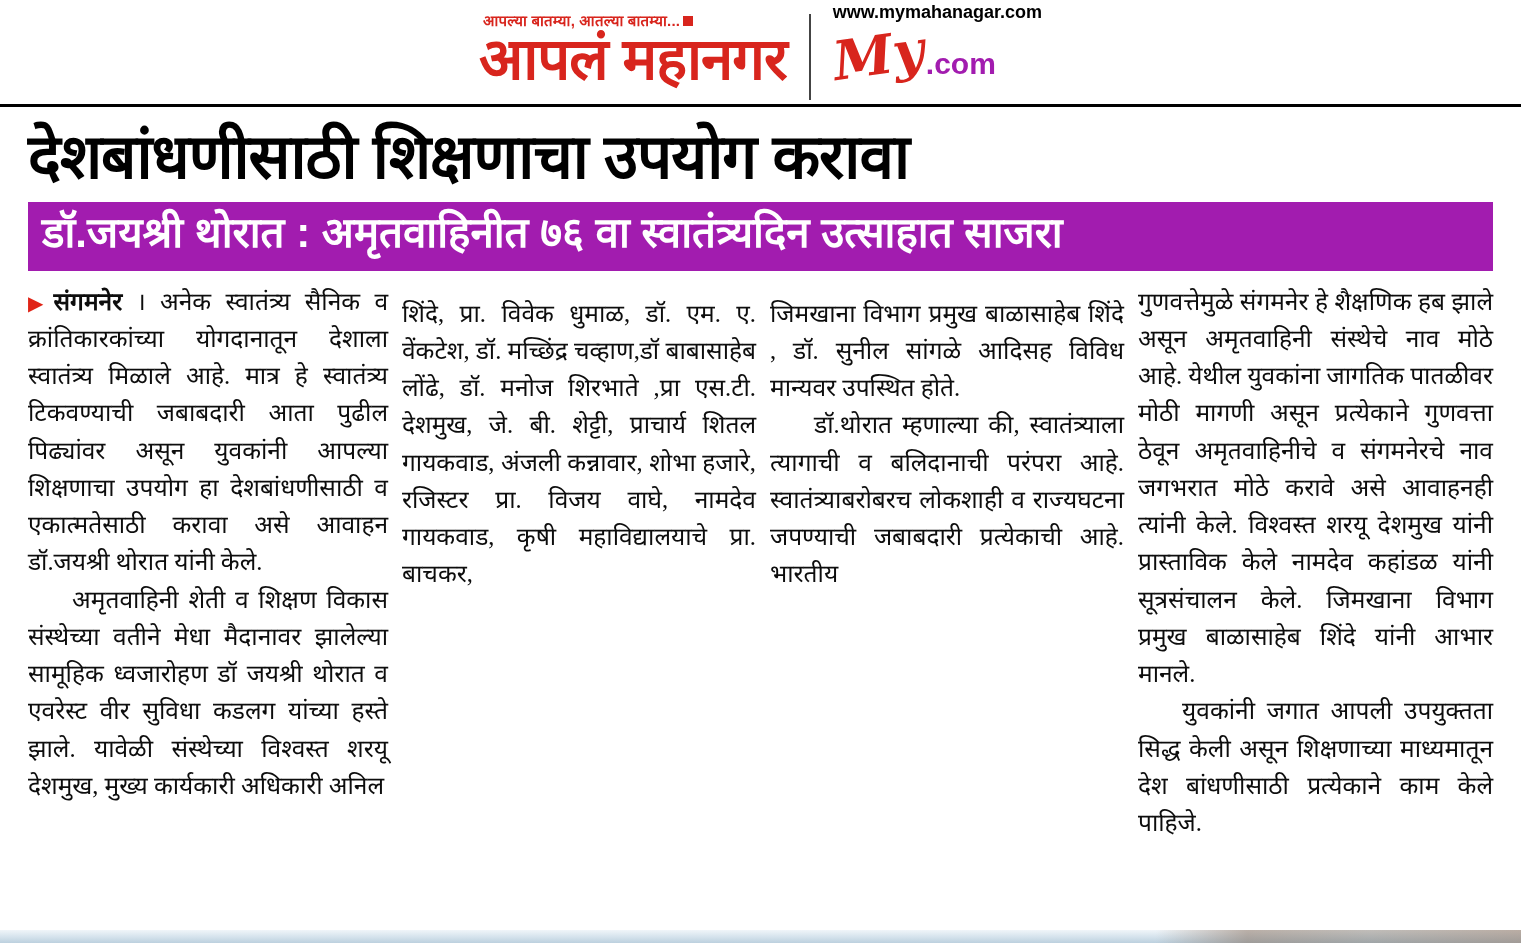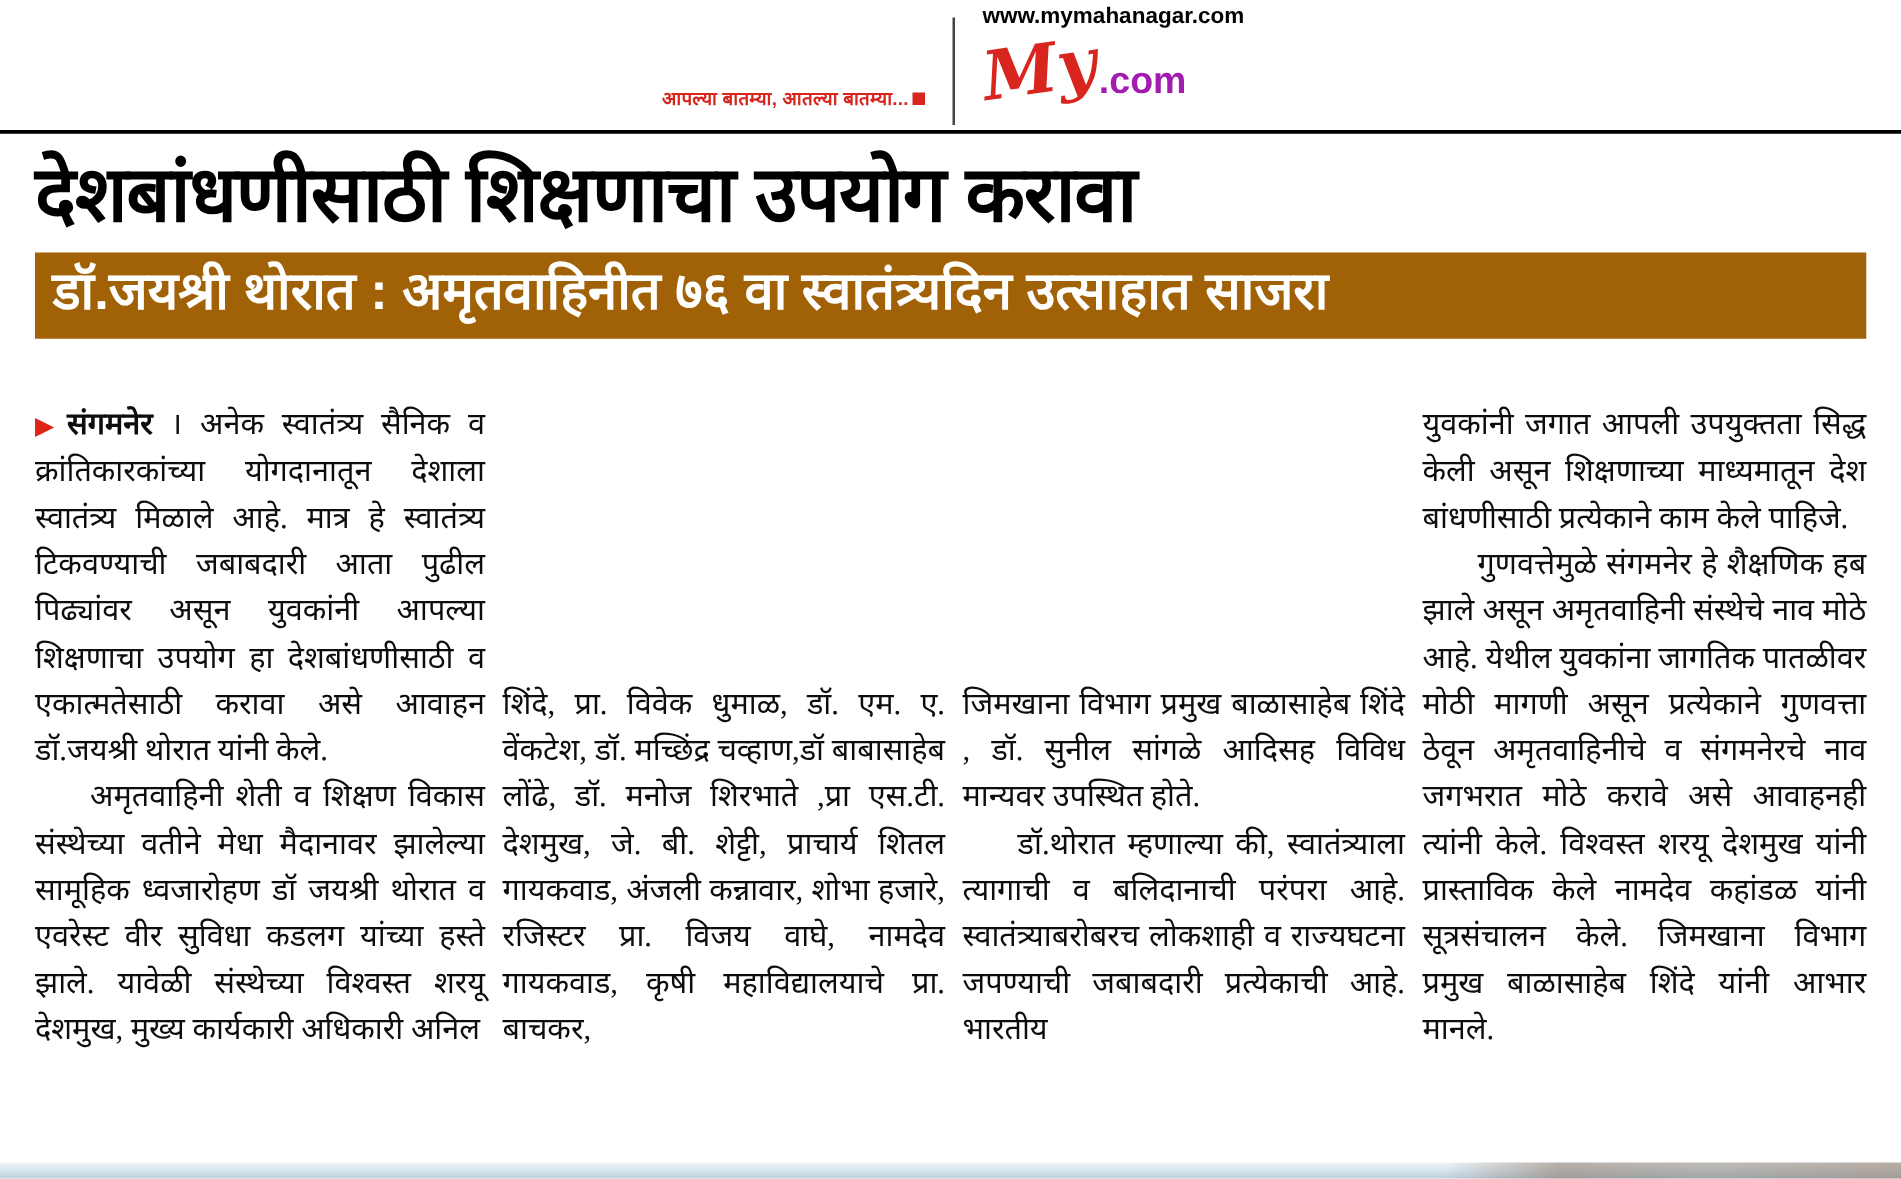"आपलं महानगर" div.mh-logo { html: none -> <div>आपलं महानगर</div> }
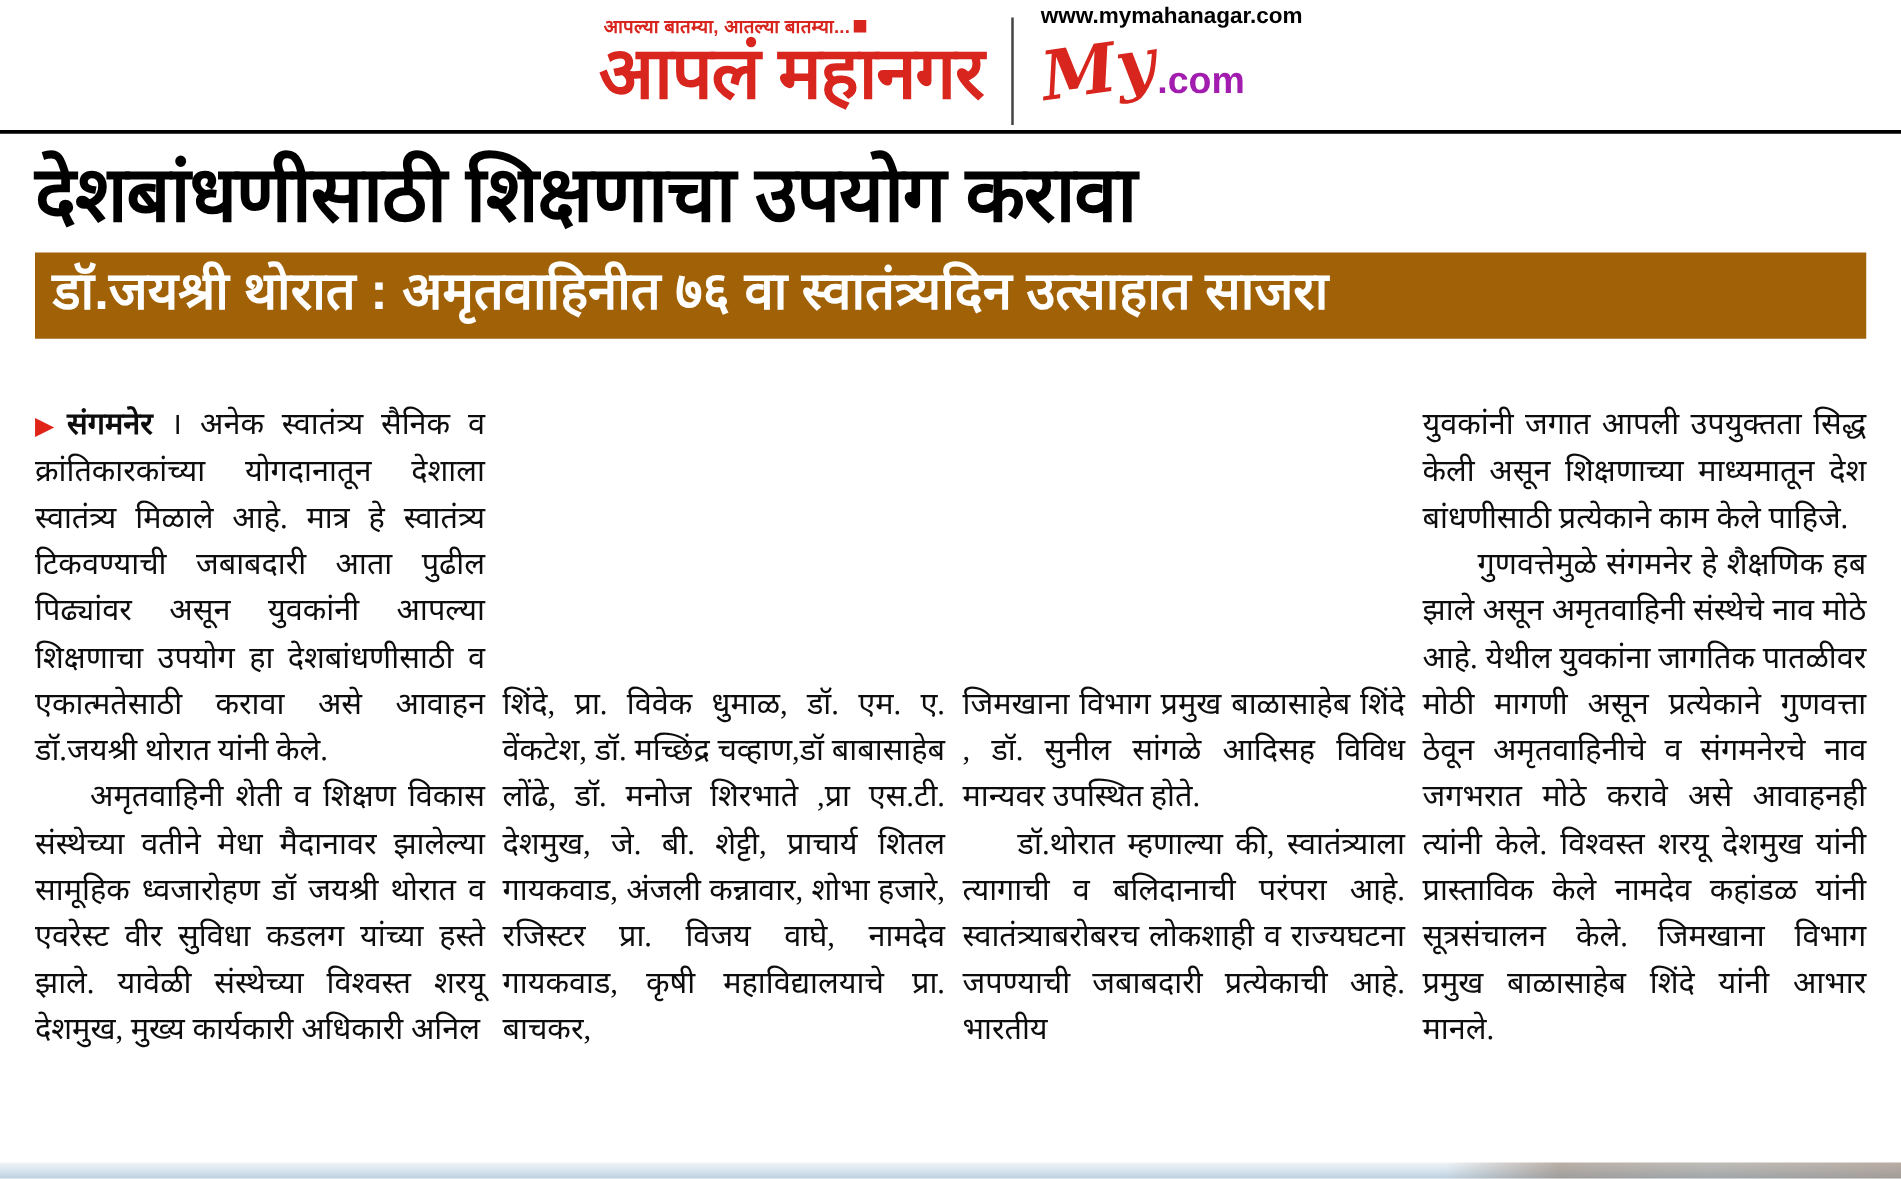"डॉ.जयश्री थोरात : अमृतवाहिनीत ७६" .subhead { background: #a16207 -> #a21caf }
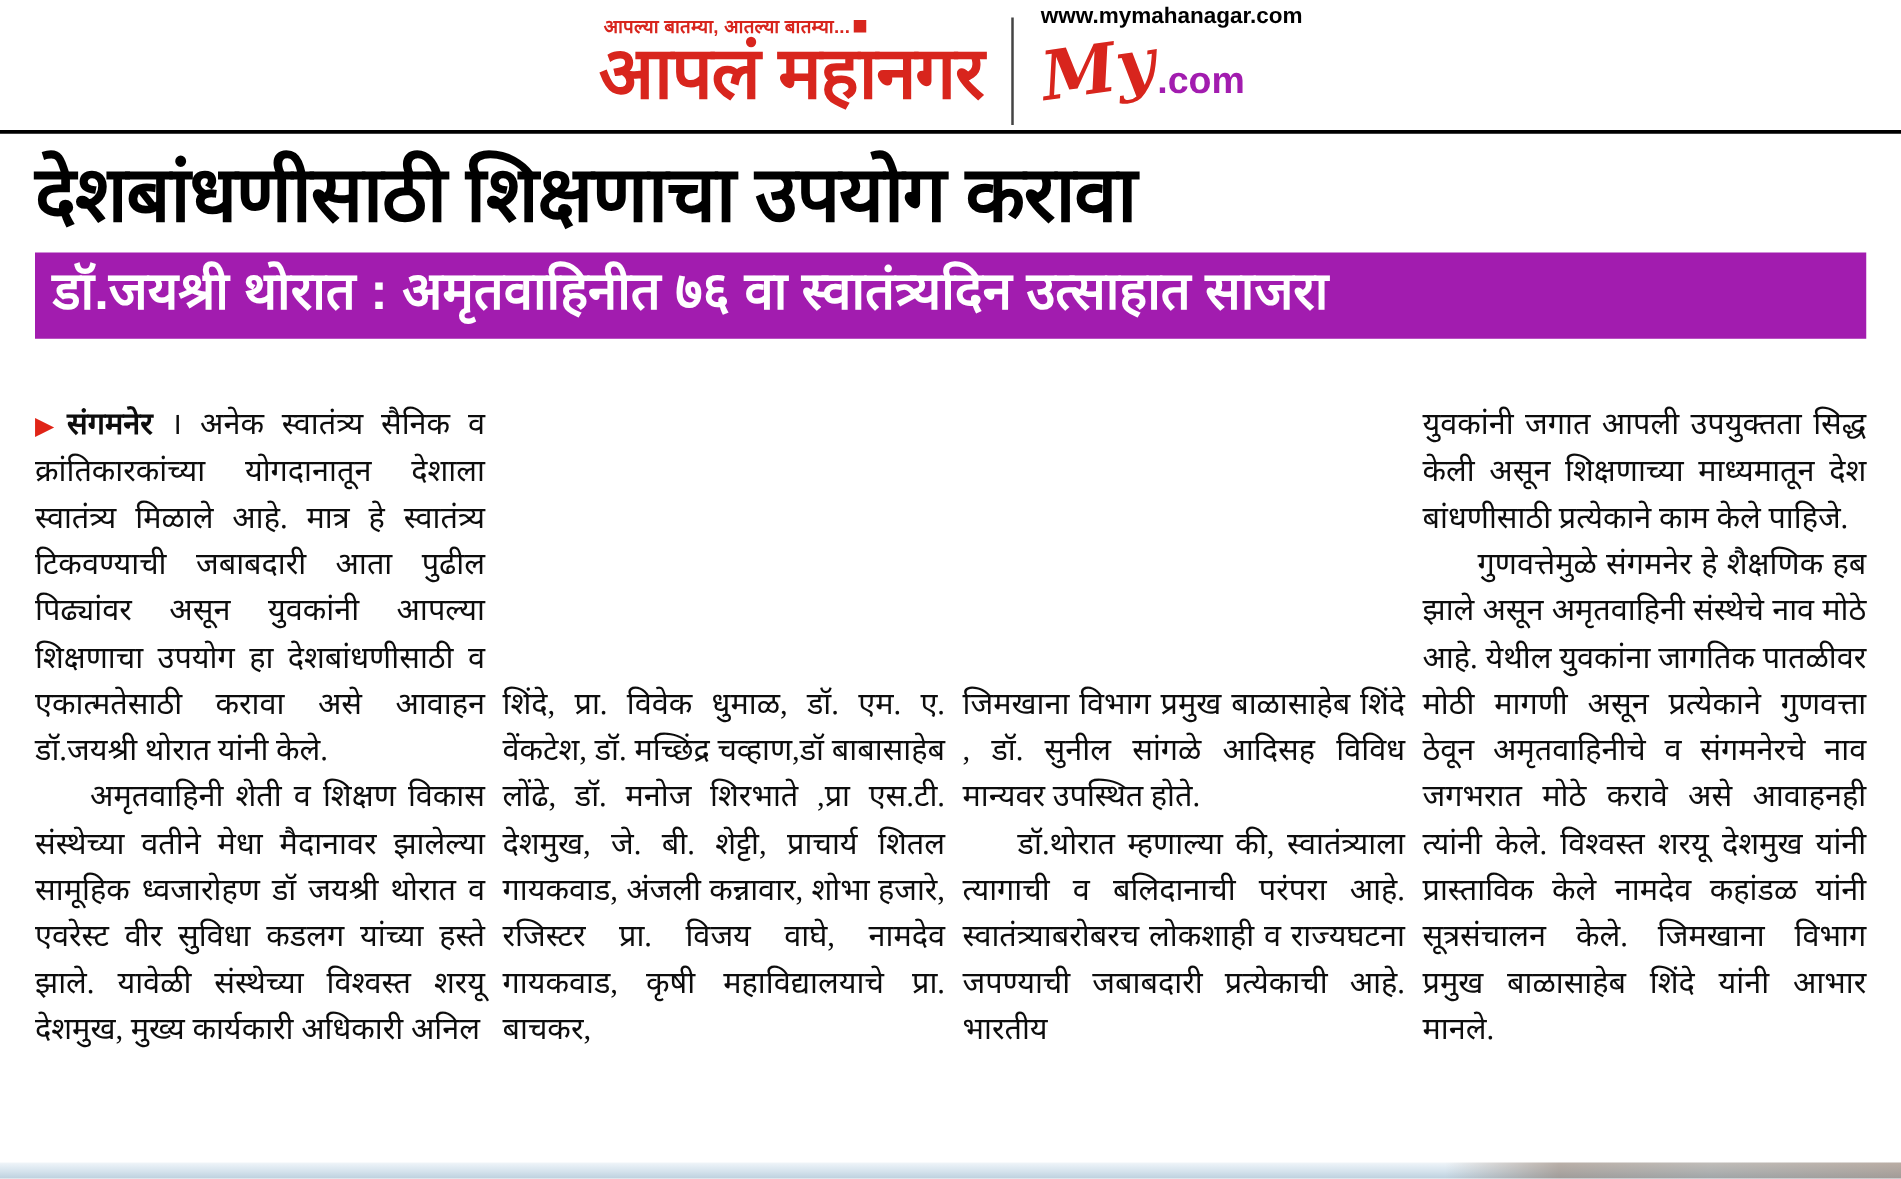"▶संगमनेर । अनेक स्वातंत्र्य सैनिक" .content { align-items: flex-end -> none }
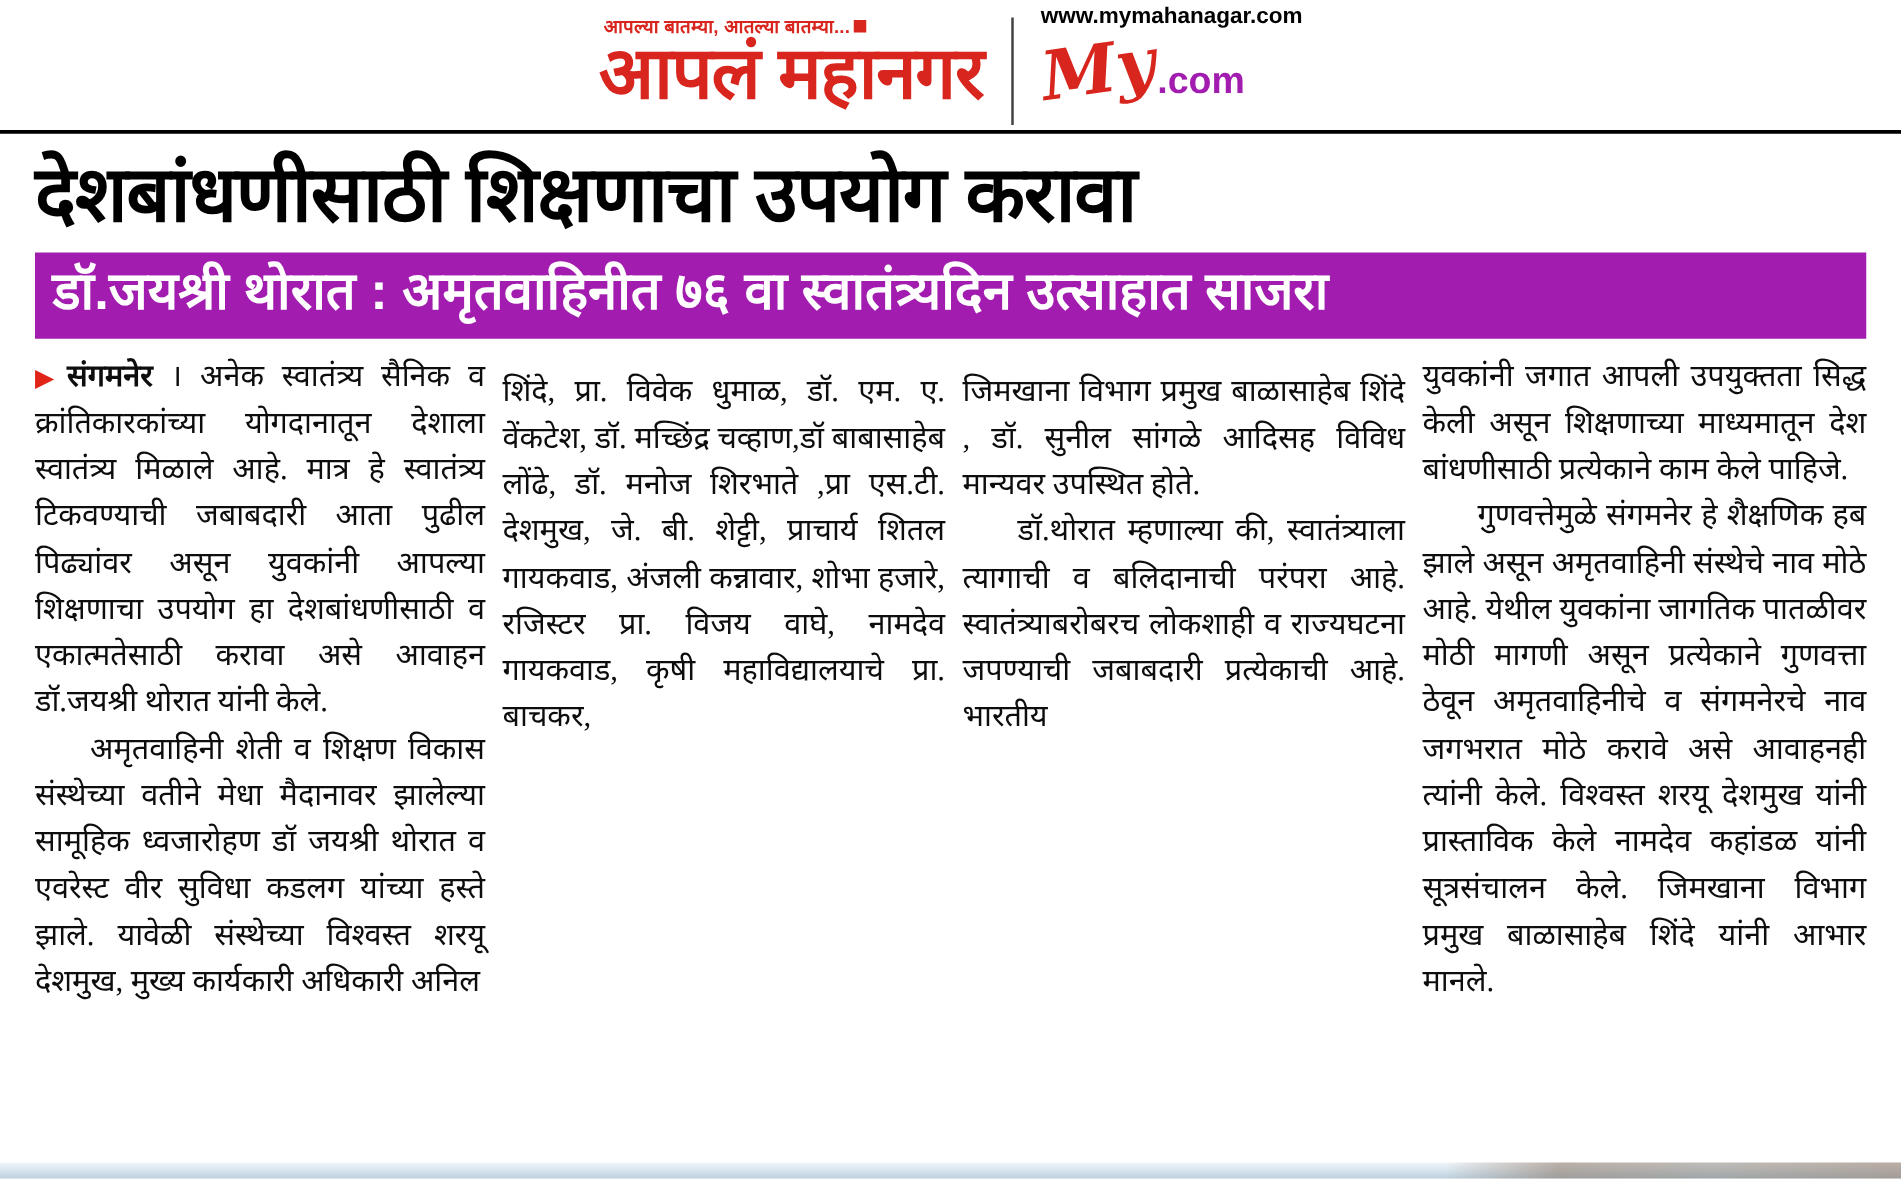"युवकांनी जगात आपली उपयुक्तता सिद्ध" p { order: before "गुणवत्तेमुळे संगमनेर हे शैक्षणिक हब" -> after "गुणवत्तेमुळे संगमनेर हे शैक्षणिक हब" }
